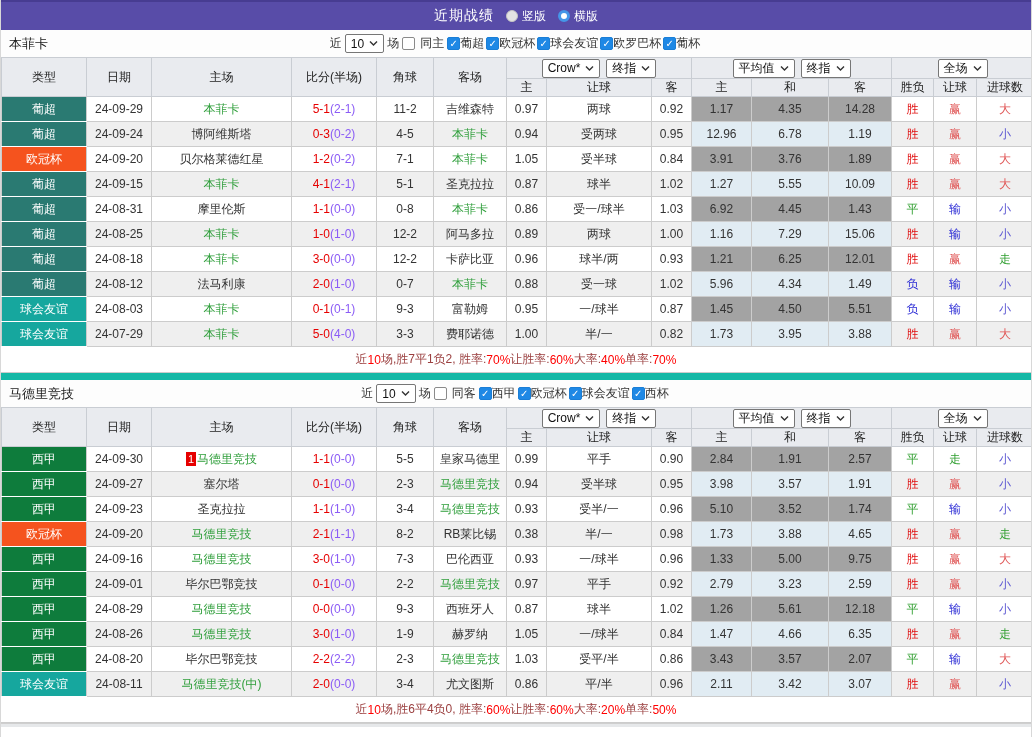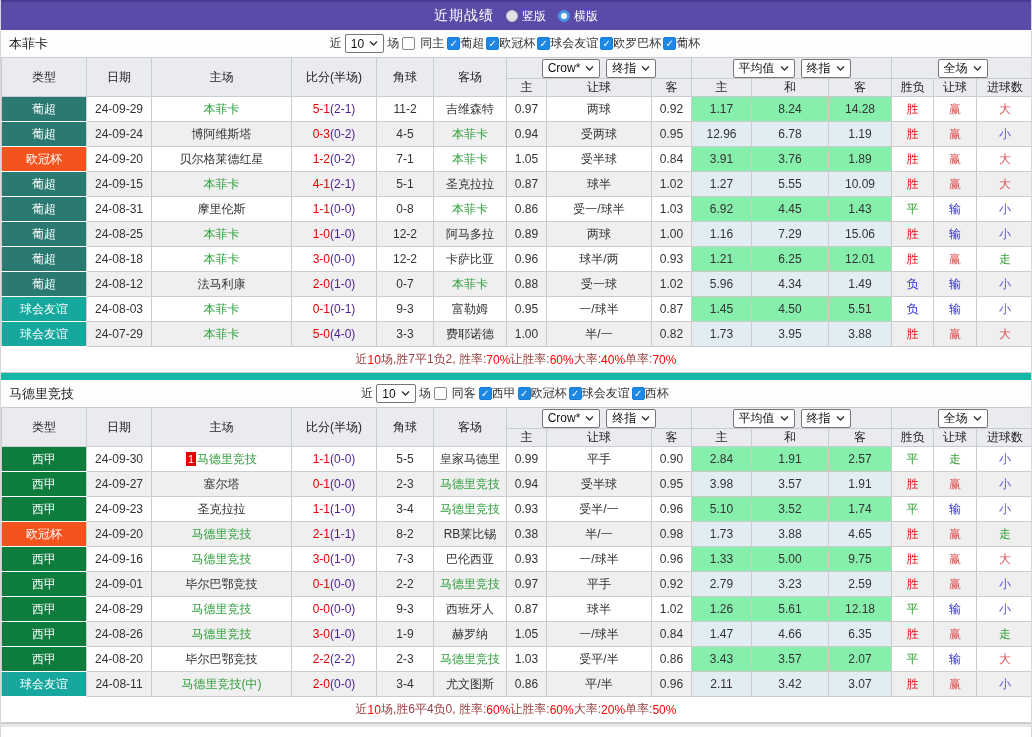"(2-1)" .score-half { color: #4c1d95 -> #8b5cf6 }
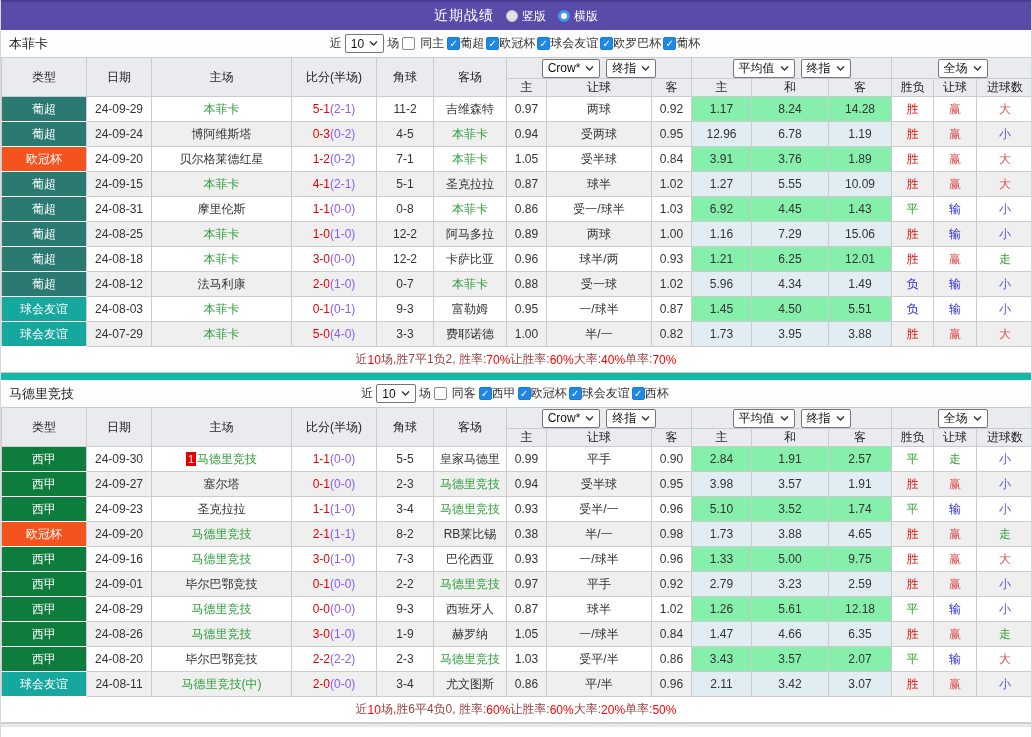"1.17" td.c-avg { background: #86efac -> #a3a3a3 }
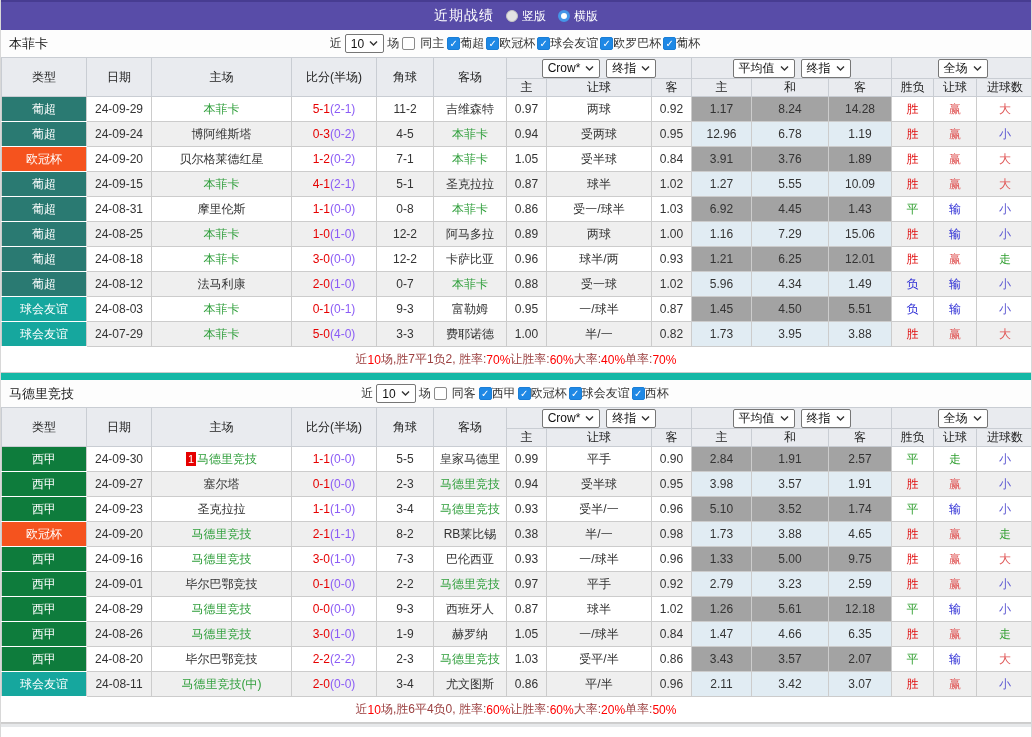"8.24" td.c-avg { text: 8.24 -> 4.35 }
